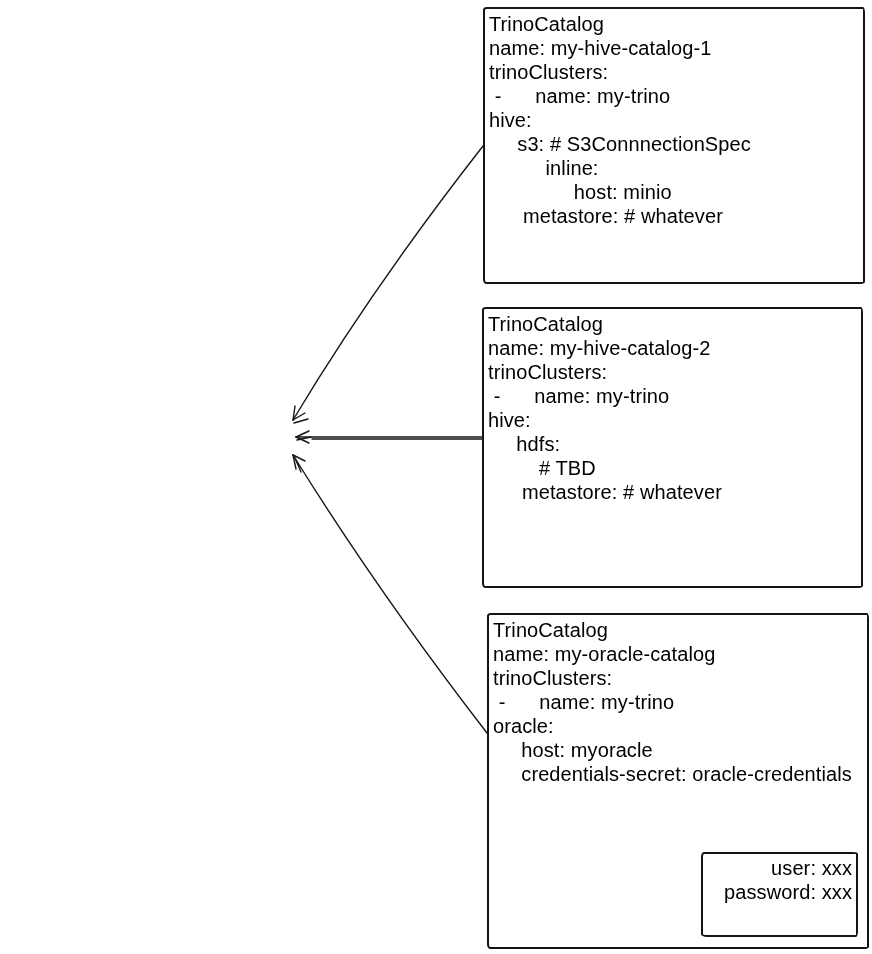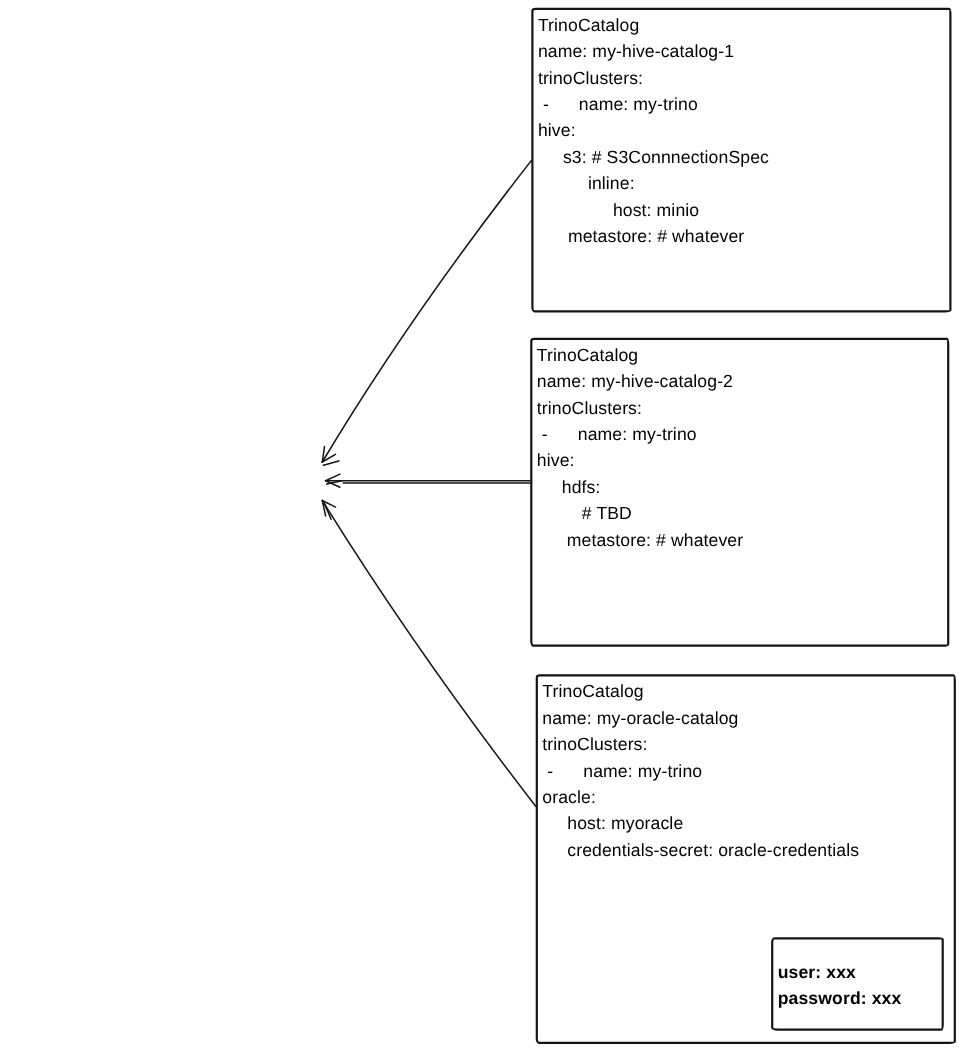"TrinoCatalog" .node-text { font-size: 16px -> 20px }
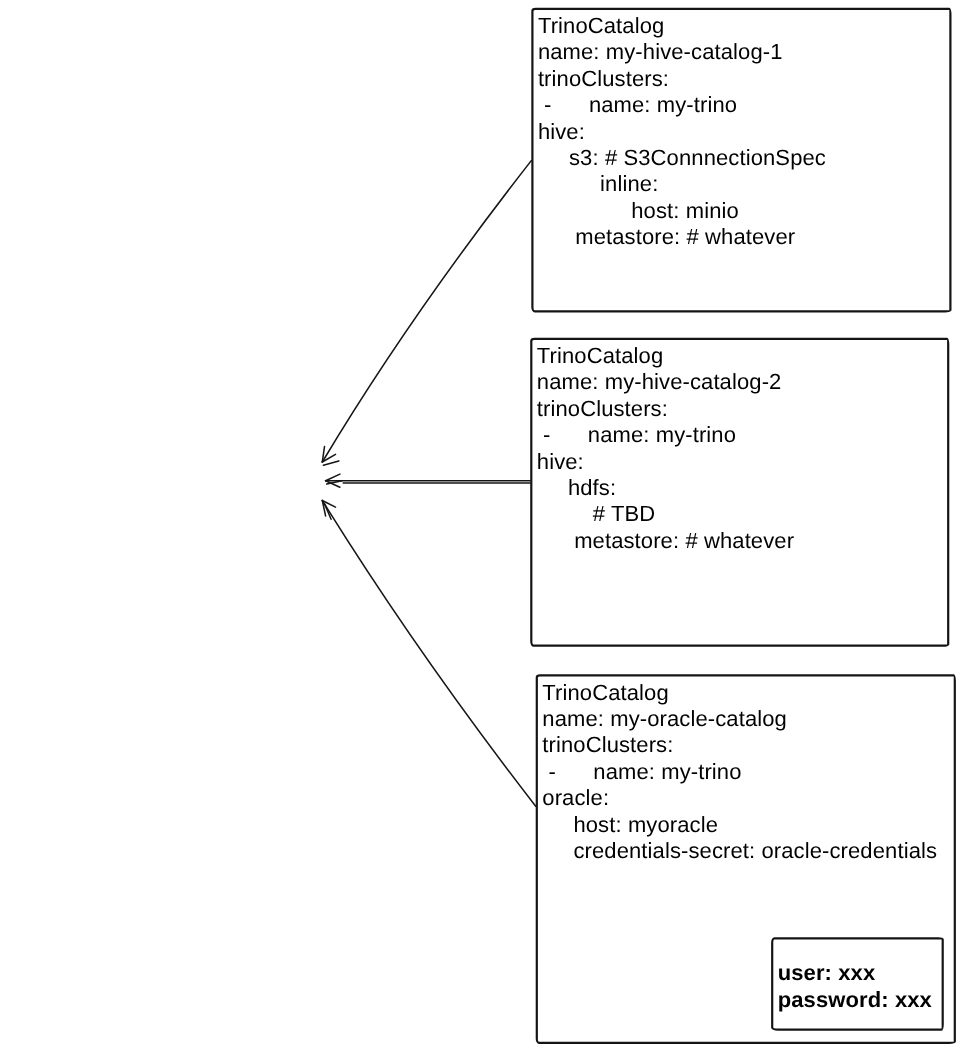"user: xxx" .node-secret .node-text { font-weight: bold -> none; padding-top: 19px -> 2px; text-align: left -> right }
